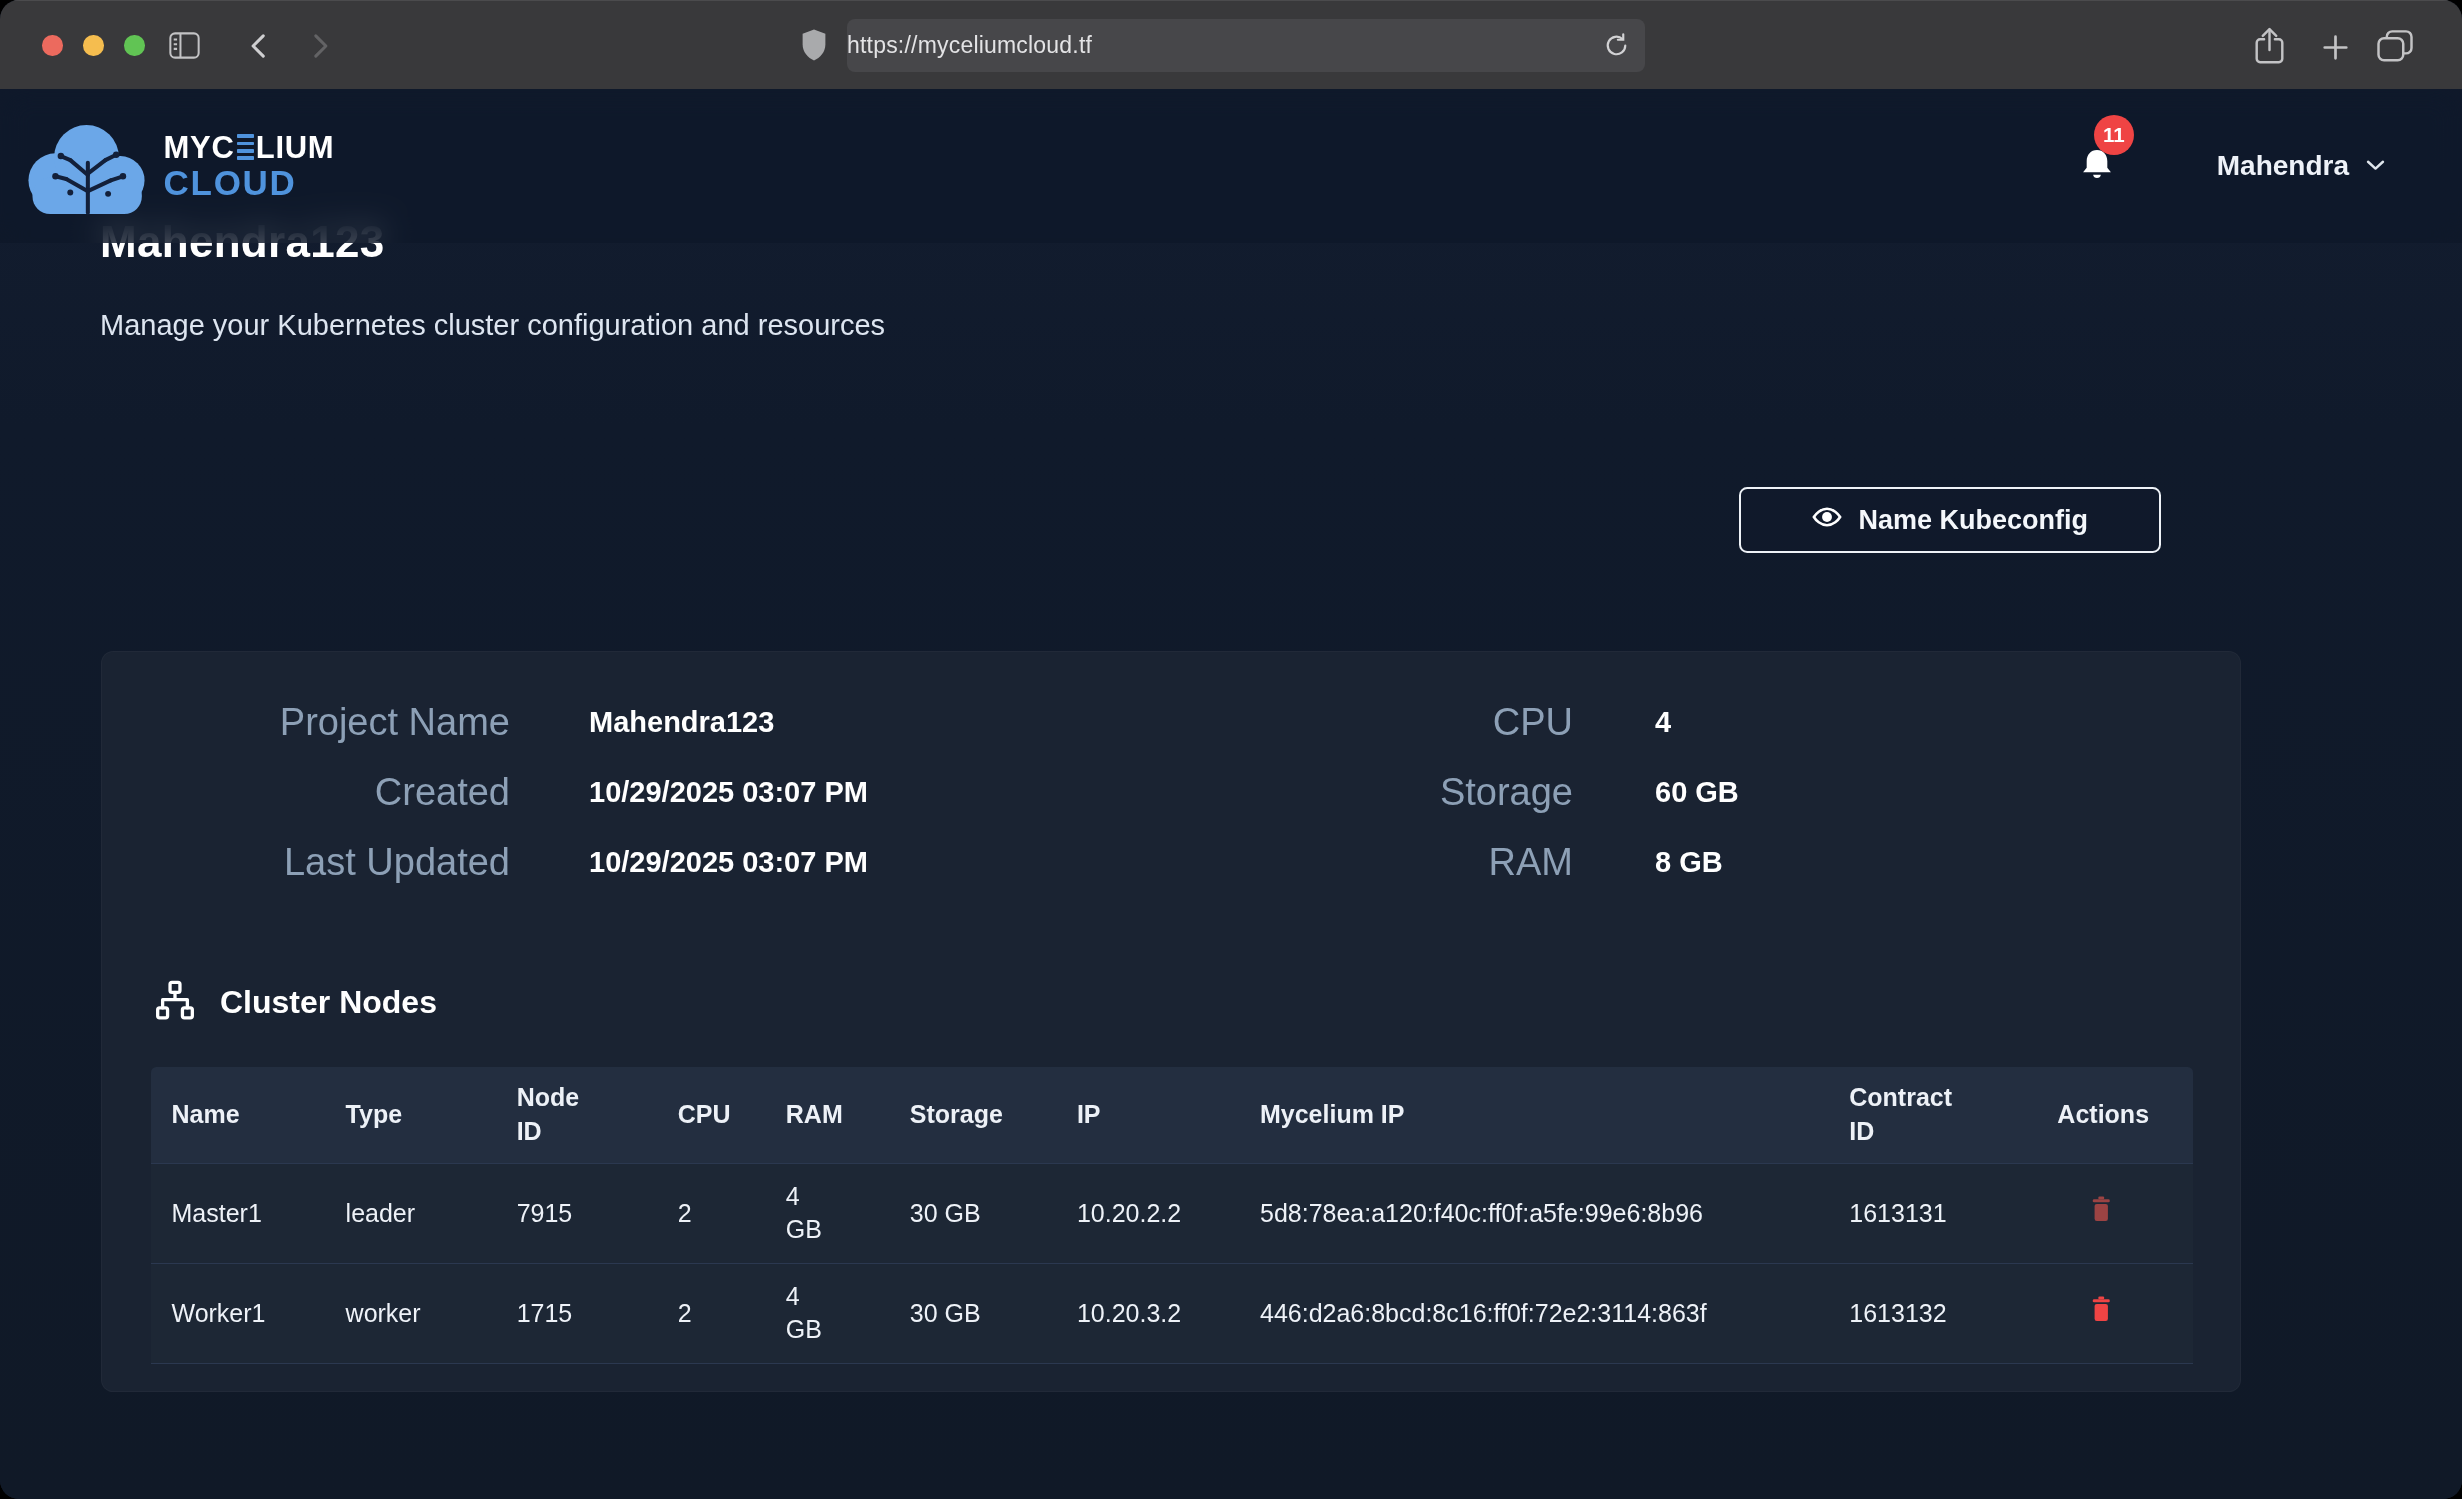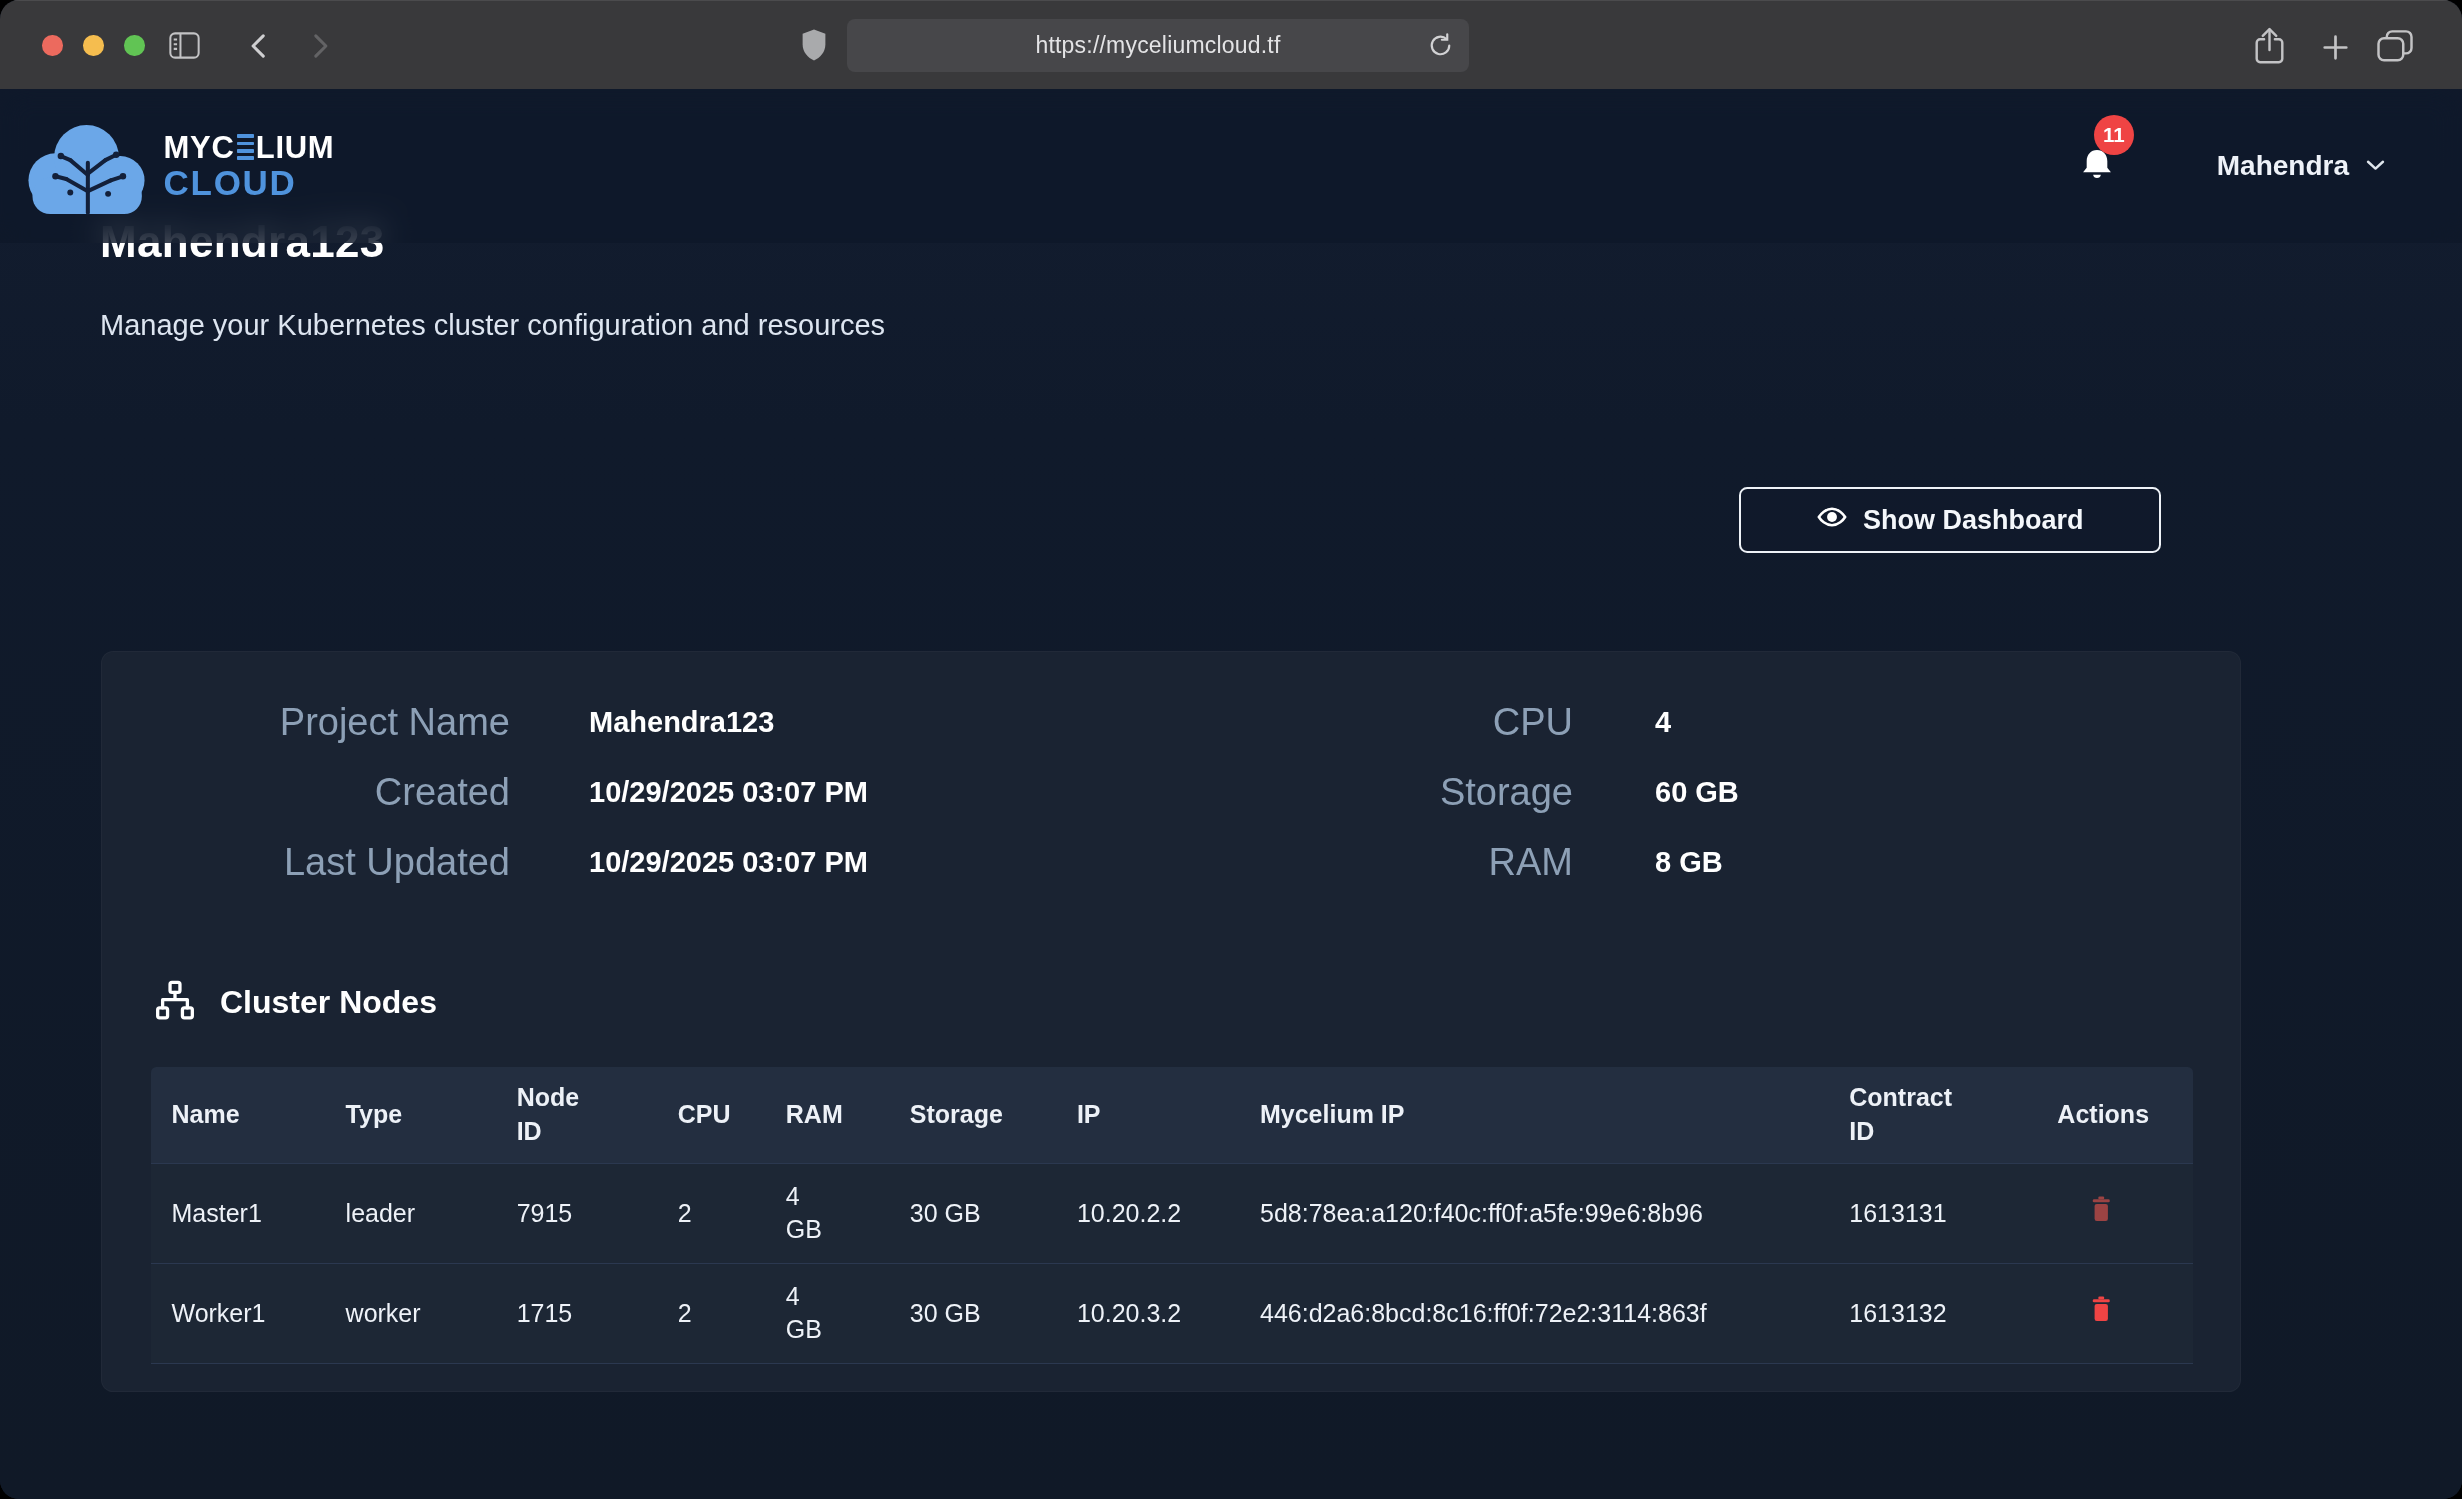"https://myceliumcloud.tf" .url-field { justify-content: center -> none; width: 622px -> 798px }
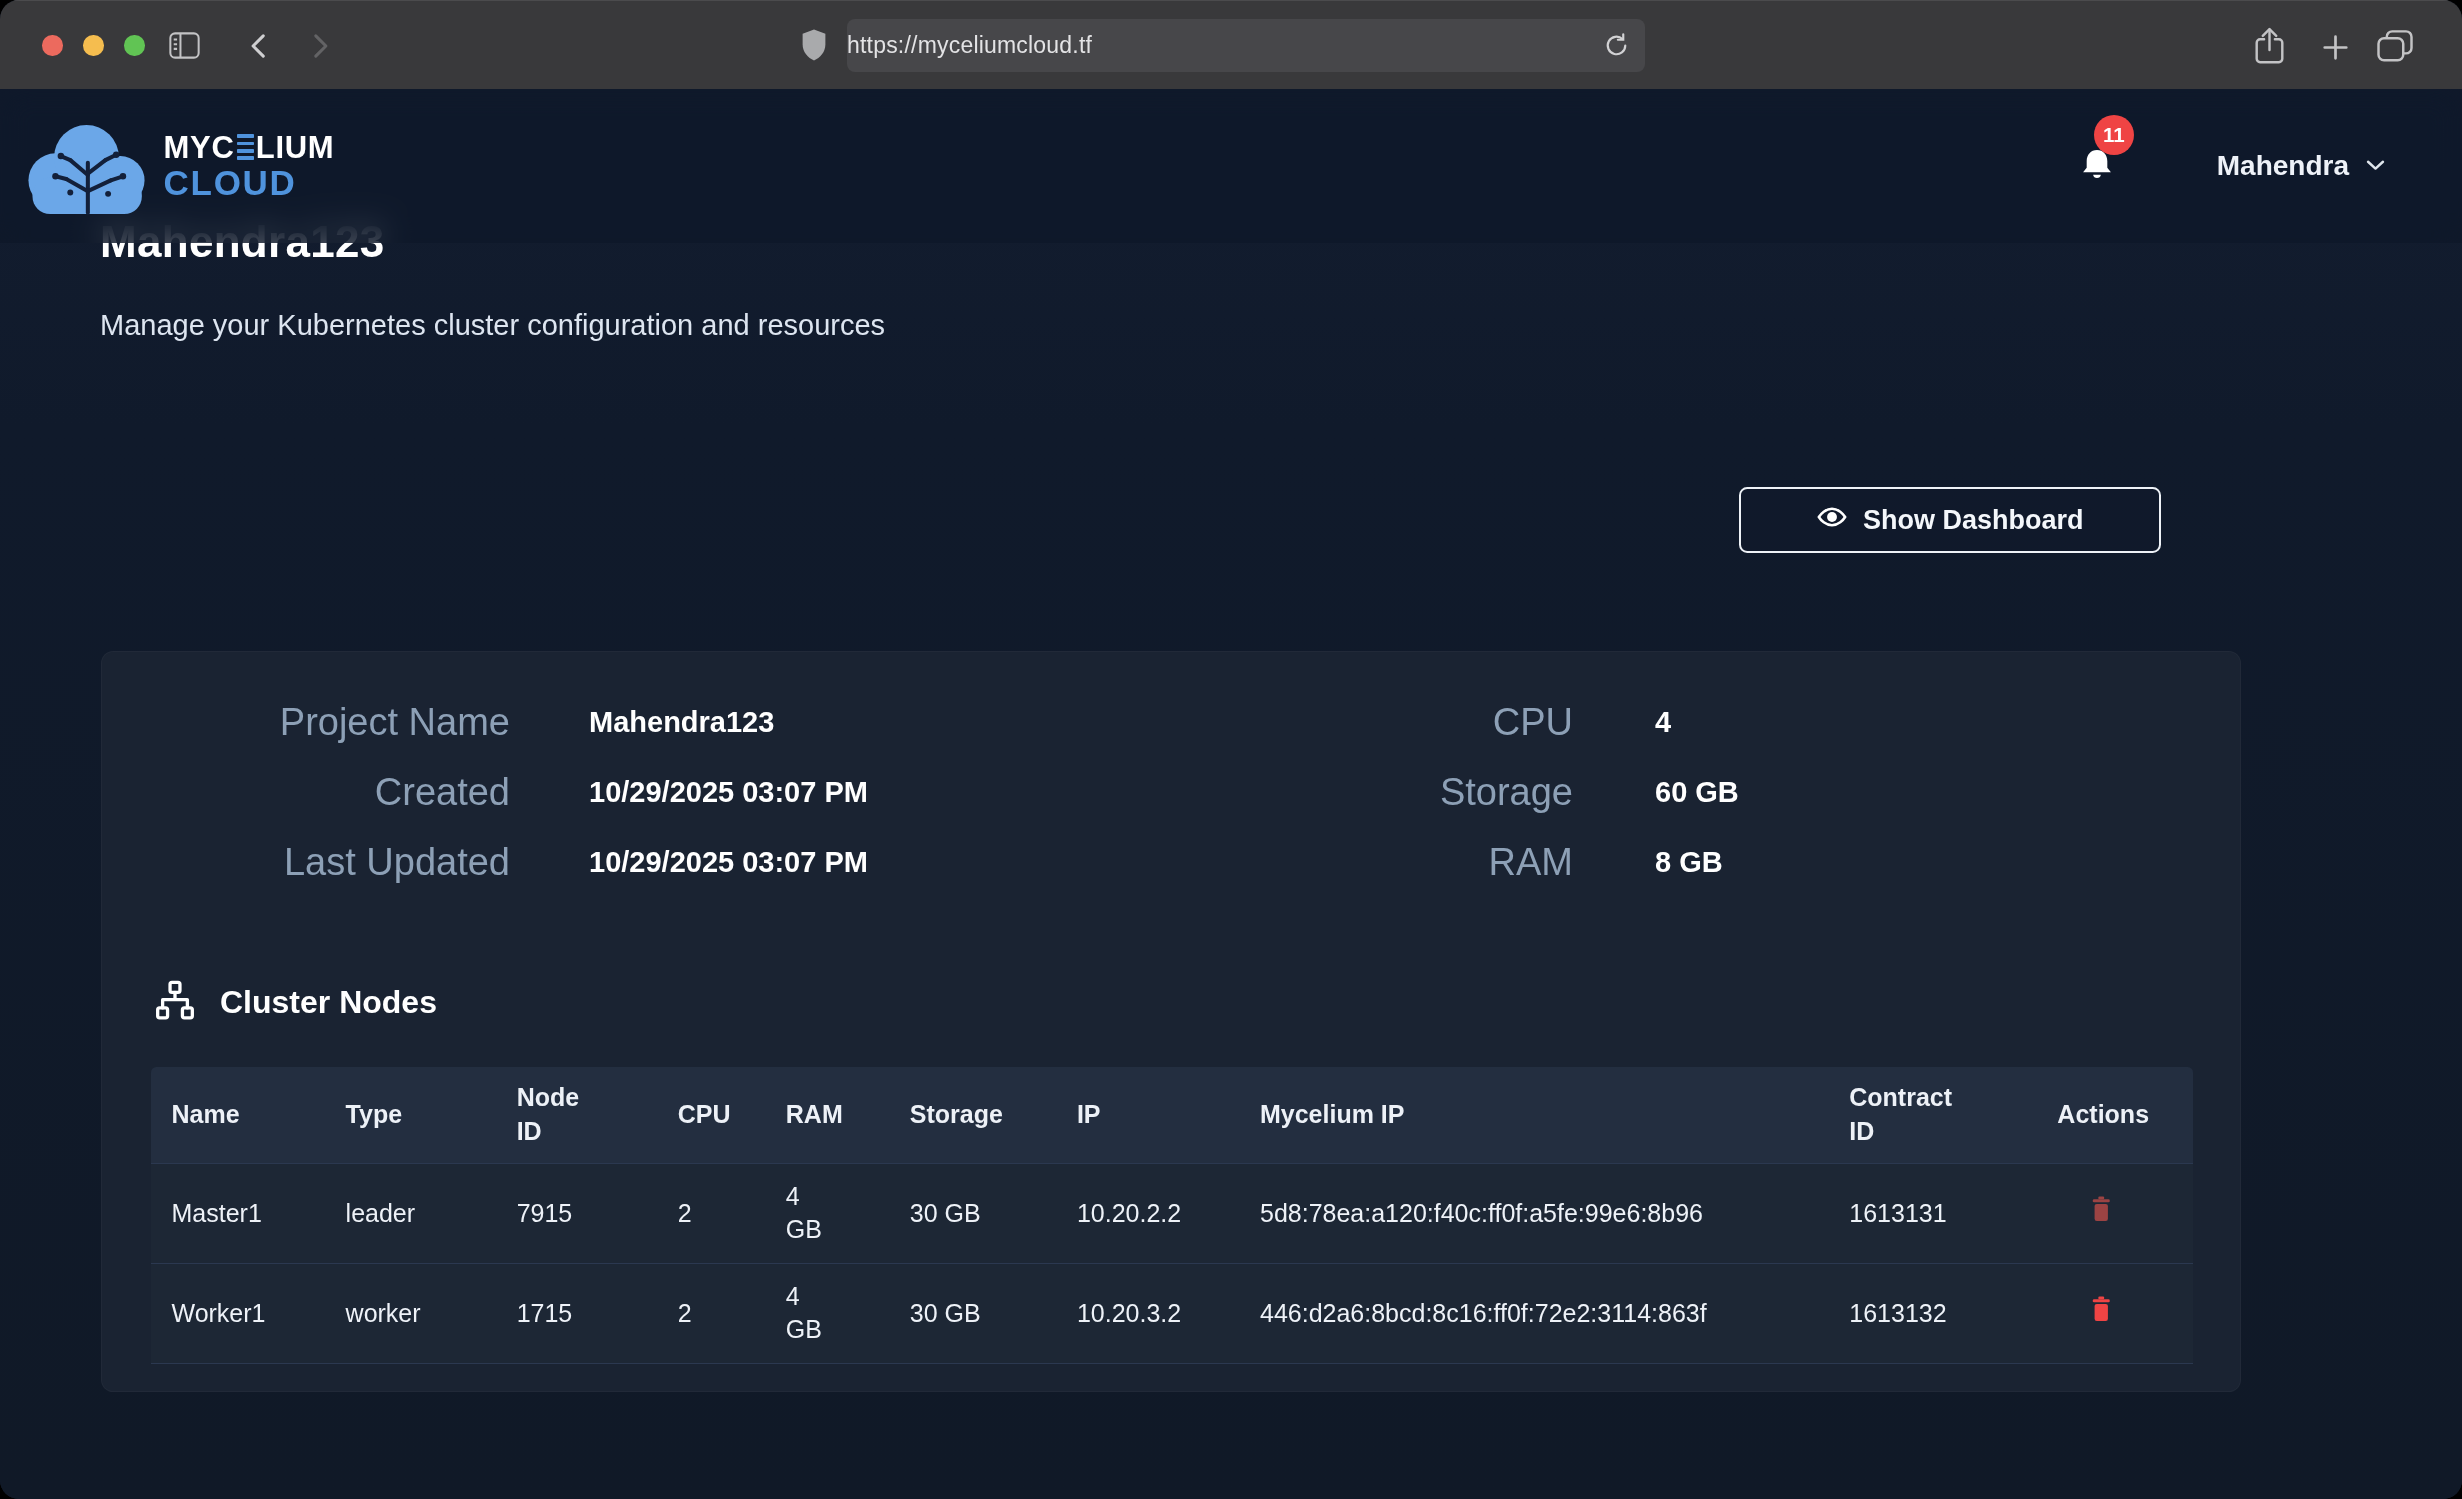"Show Dashboard" span { text: Show Dashboard -> Name Kubeconfig }
